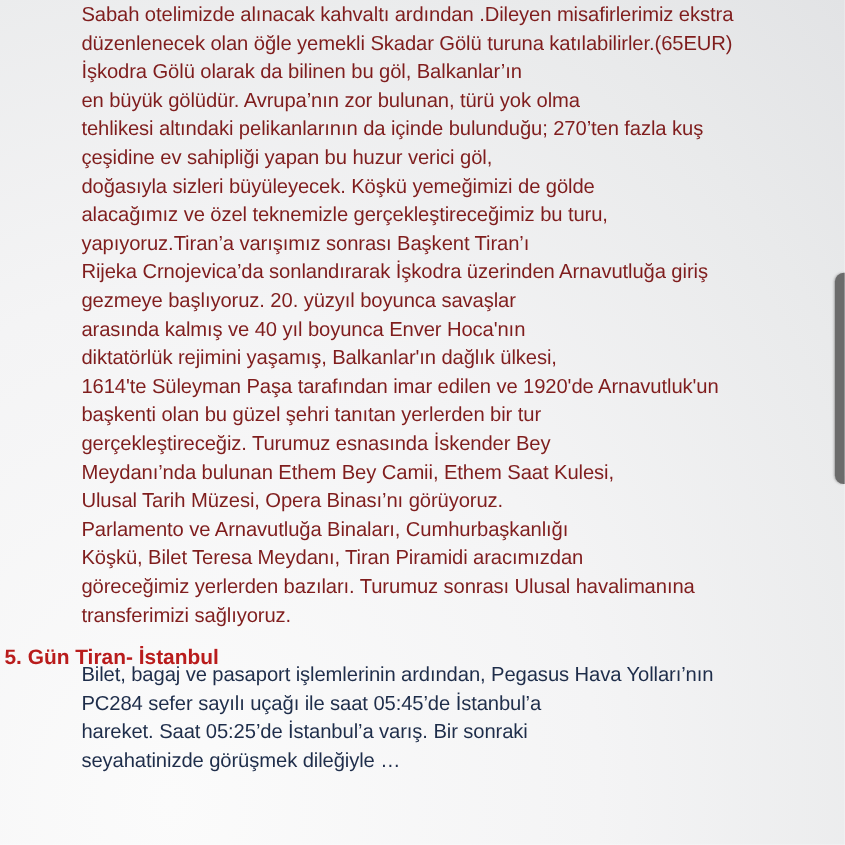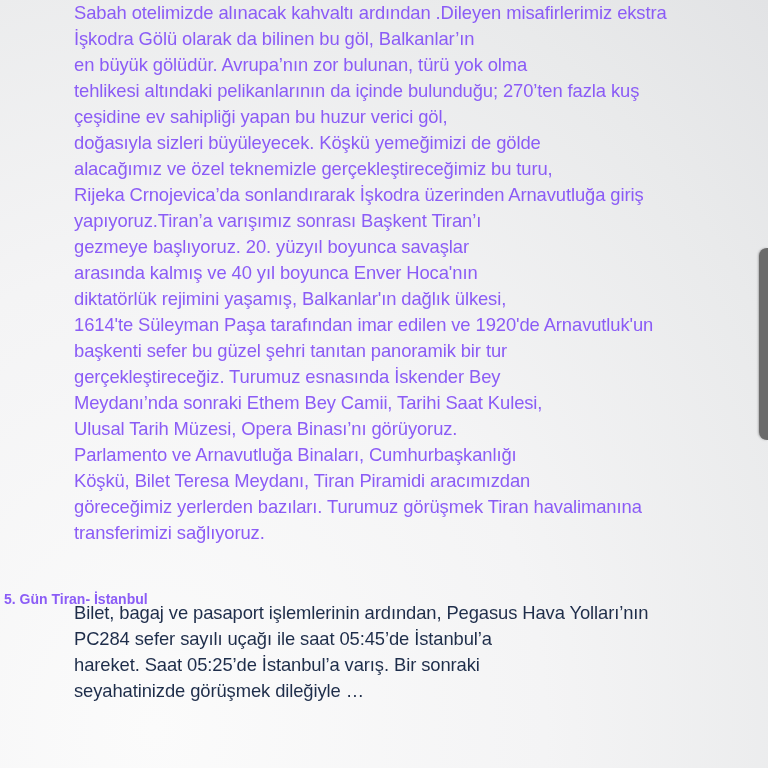"Sabah otelimizde alınacak kahvaltı" .body-text { color: #8b5cf6 -> #7f1d1d }
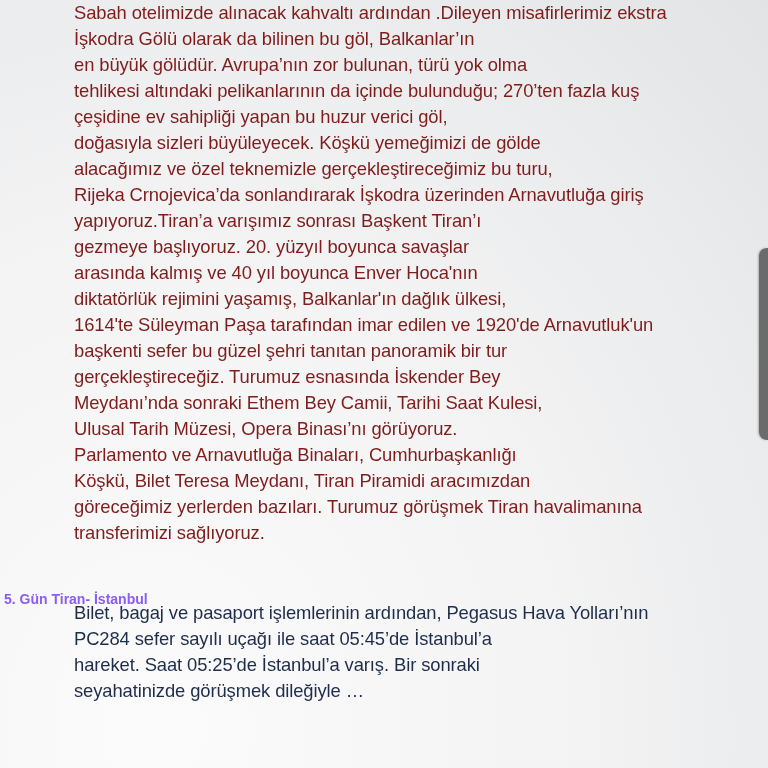"düzenlenecek olan öğle yemekli Skadar" span.line { html: none -> <span>düzenlenecek olan öğle yemekli Skadar Gölü turuna katılabilirler.(65EUR)</span> }
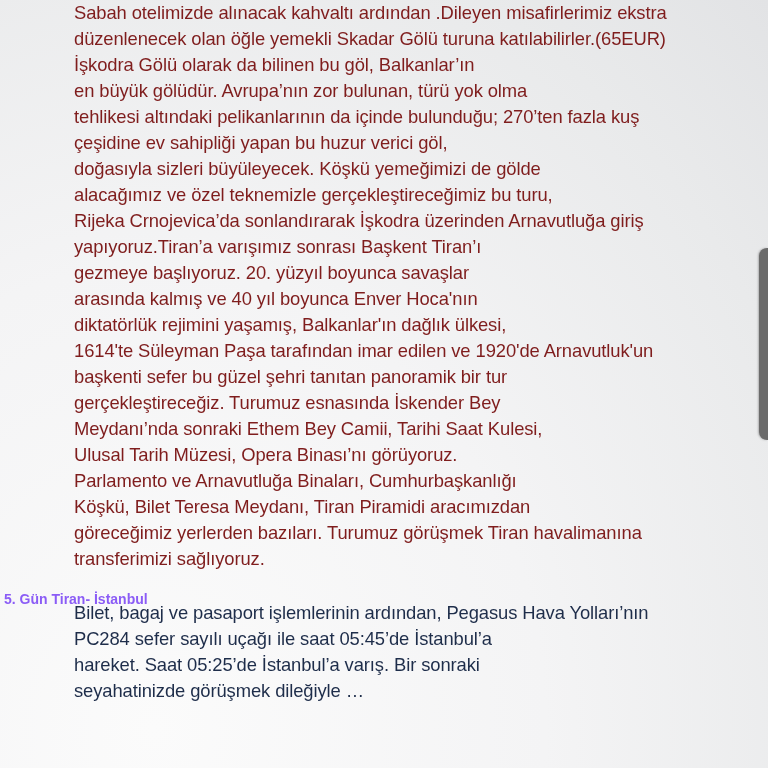"Rijeka Crnojevica’da sonlandırarak" span.line { order: before "yapıyoruz.Tiran’a varışımız sonrası" -> after "yapıyoruz.Tiran’a varışımız sonrası" }
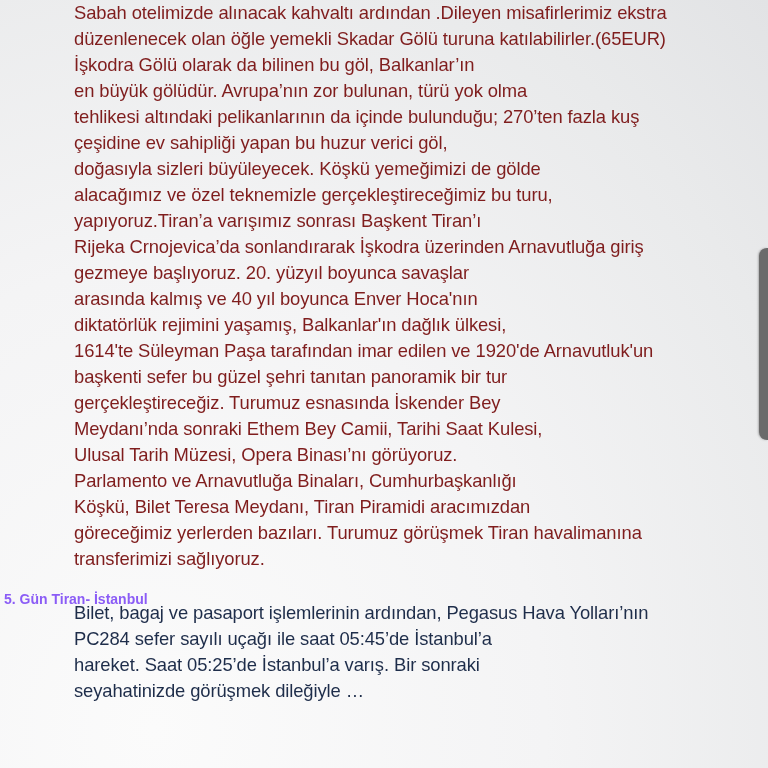"başkenti sefer bu güzel şehri" span.line { text: sefer bu güzel şehri tanıtan panoramik -> olan bu güzel şehri tanıtan yerlerden }
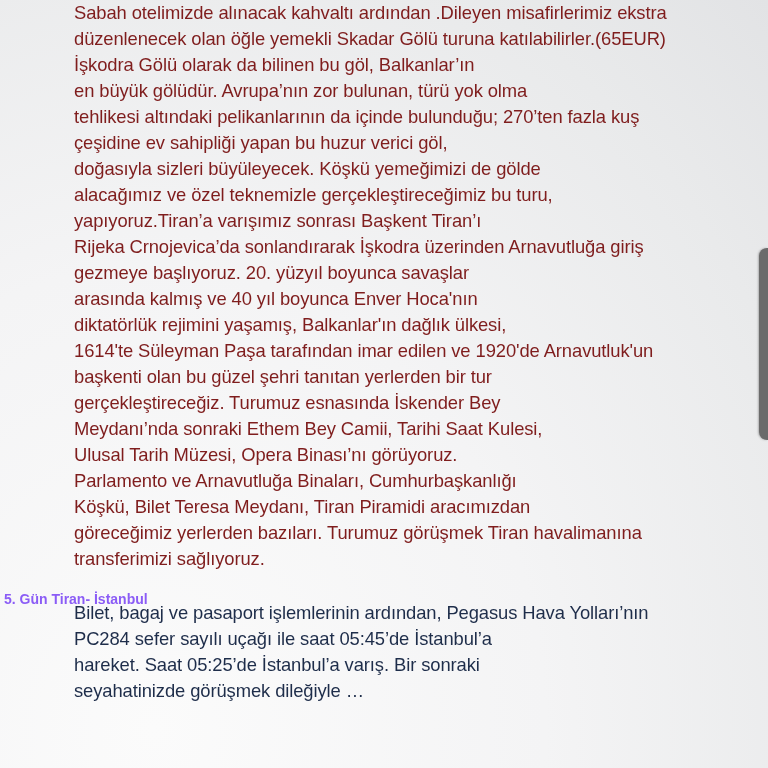"Meydanı’nda sonraki Ethem Bey Camii," span.line { text: sonraki Ethem Bey Camii, Tarihi -> bulunan Ethem Bey Camii, Ethem }
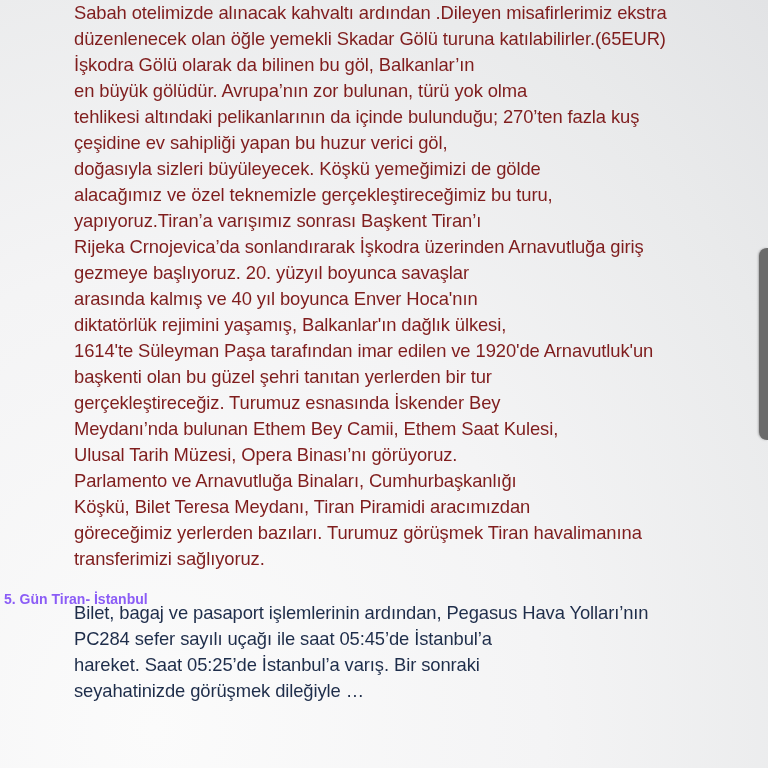"göreceğimiz yerlerden bazıları. Turumuz" span.line { text: görüşmek Tiran -> sonrası Ulusal }
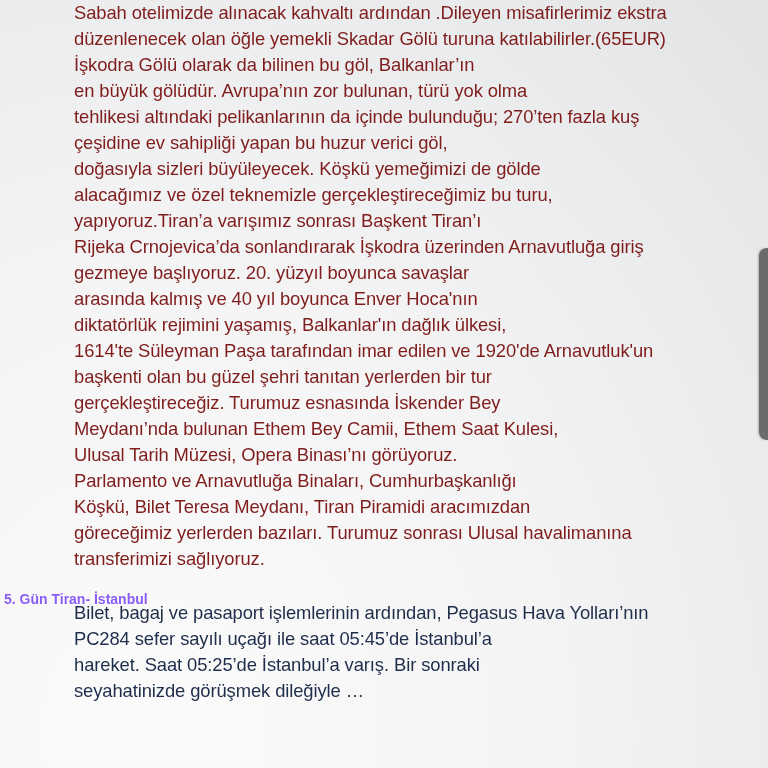"5. Gün Tiran- İstanbul" .day-heading { color: #8b5cf6 -> #b91c1c; font-size: 14px -> 19px }
